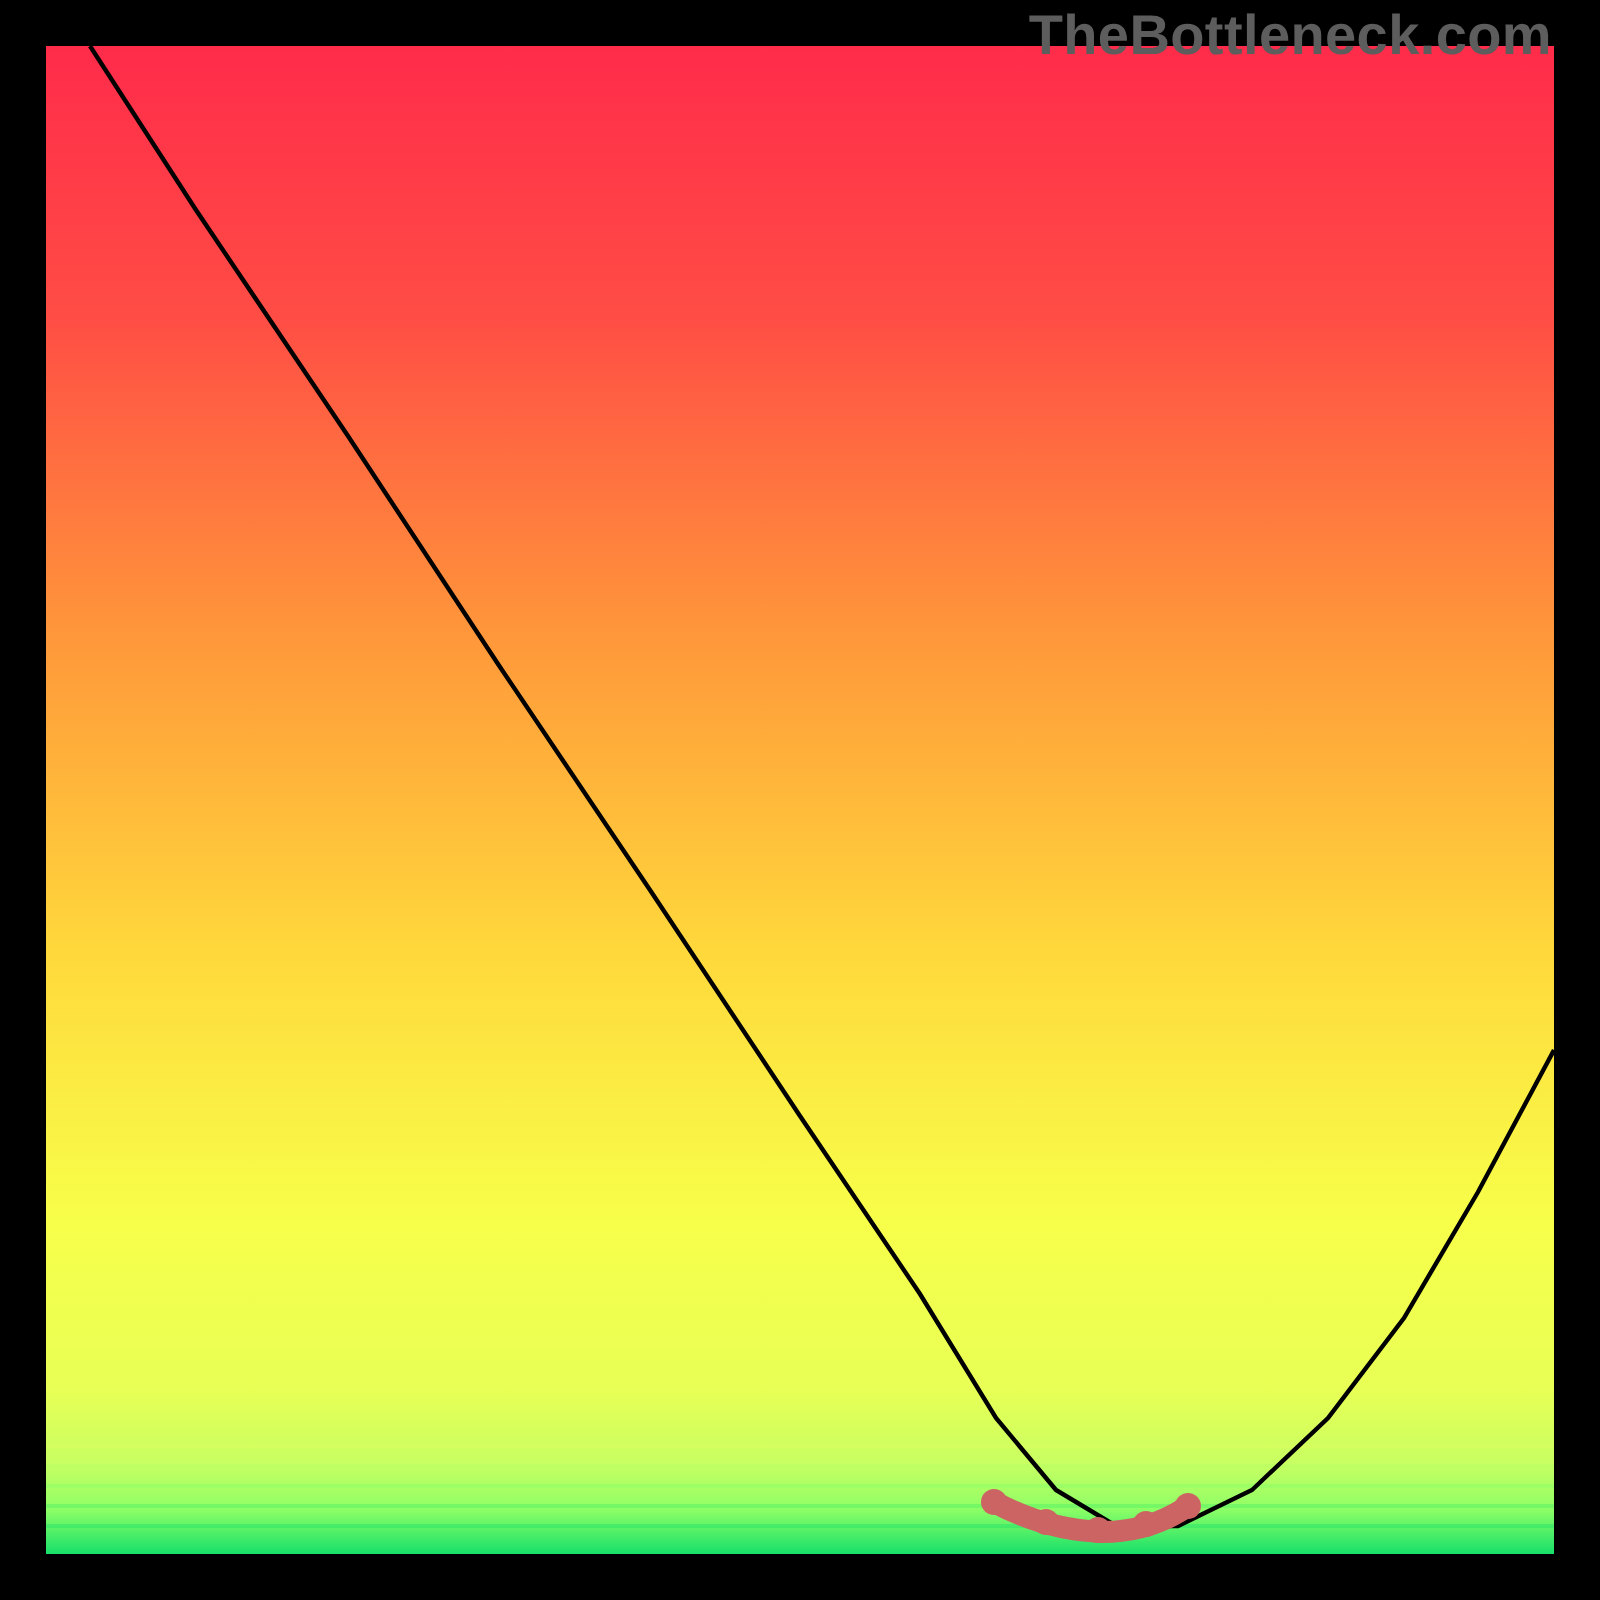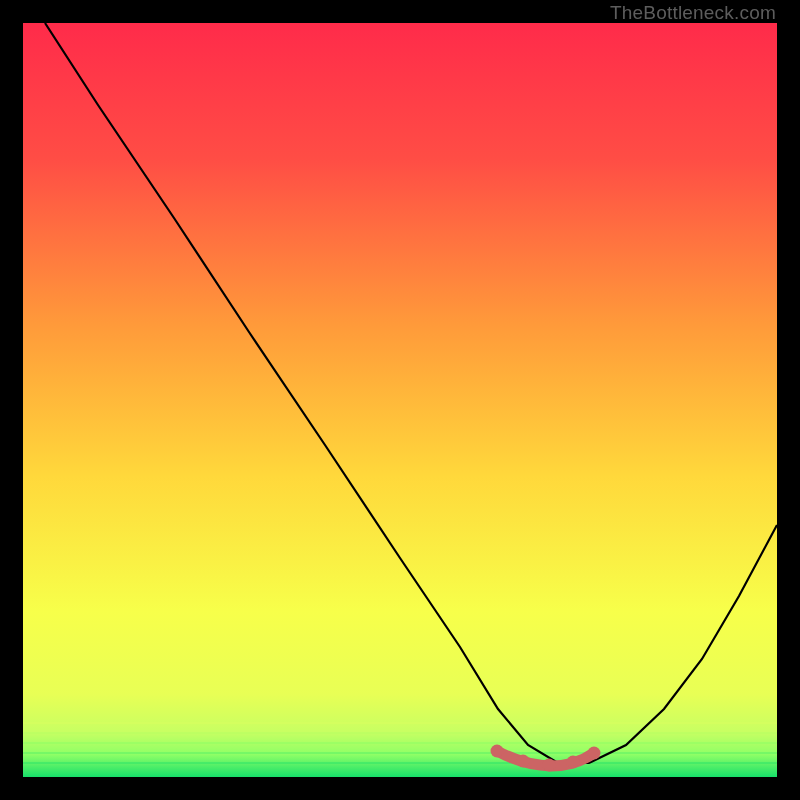"TheBottleneck.com" .watermark { font-size: 19px -> 28px; font-weight: 400 -> 700 }
